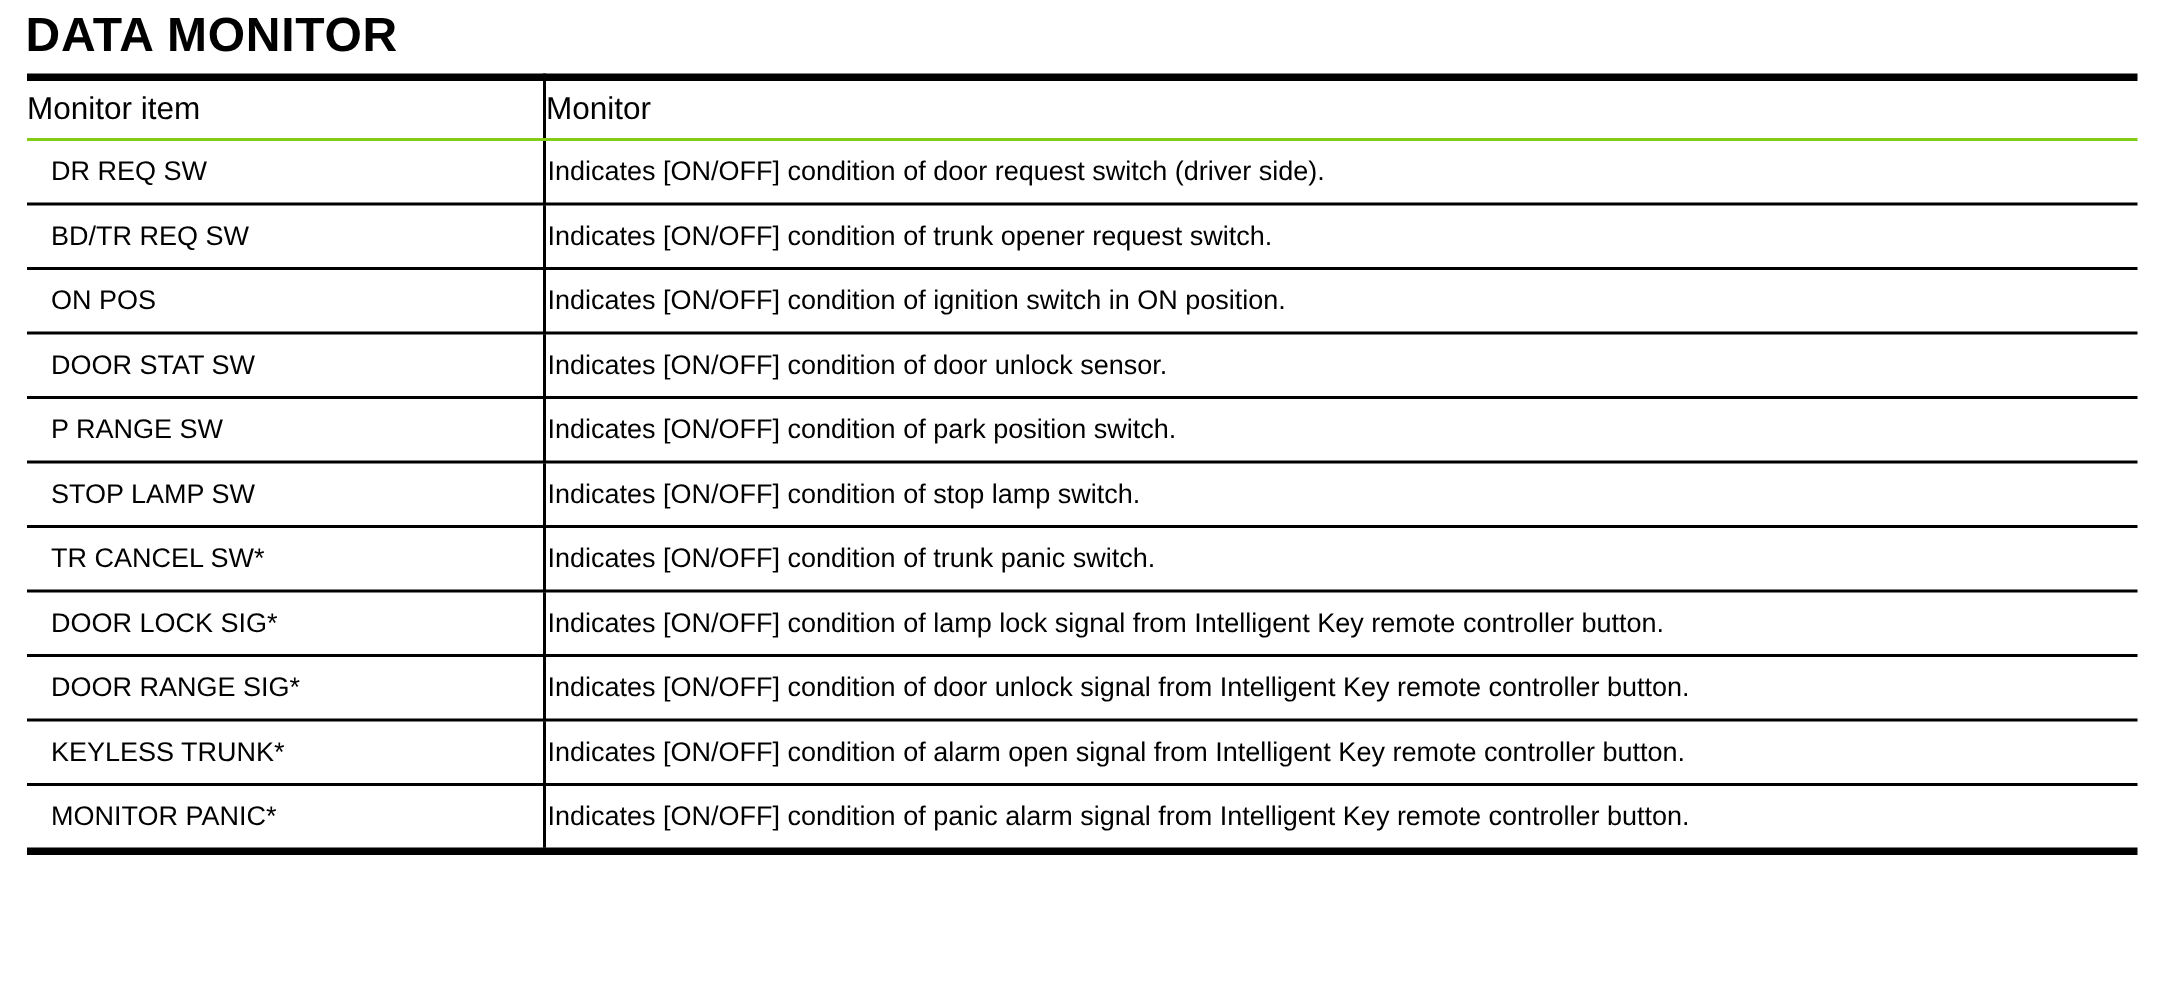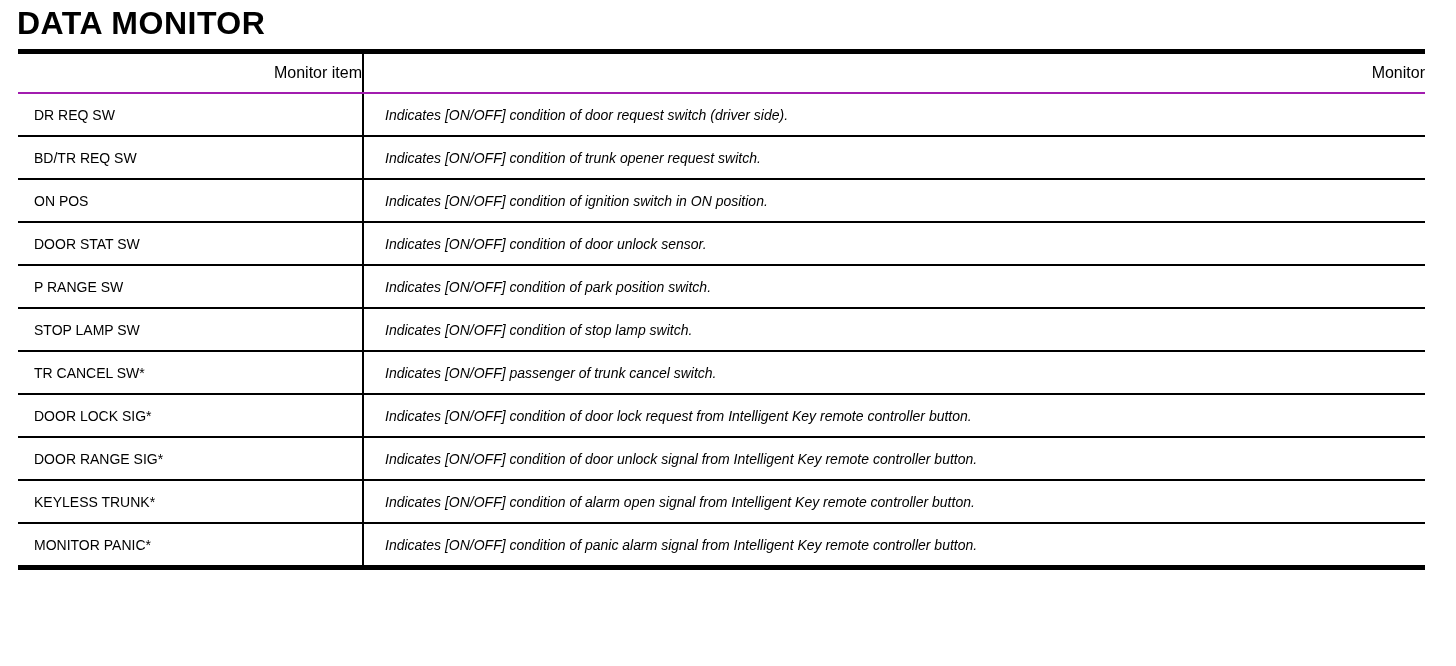"Monitor item" table.data-monitor th { border-bottom: 2px solid #a21caf -> 2px solid #84cc16; font-size: 16px -> 21px; text-align: right -> left }
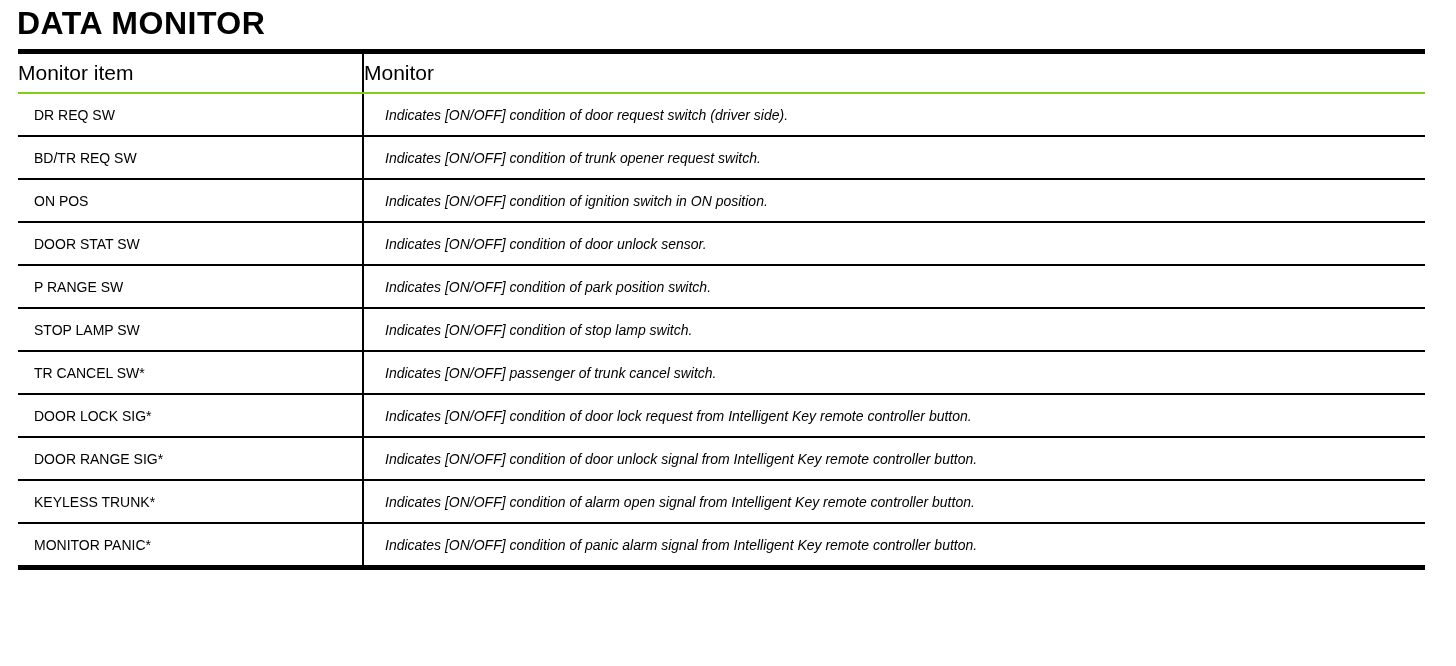"DR REQ SW" table.data-monitor td { font-size: 14px -> 18px }
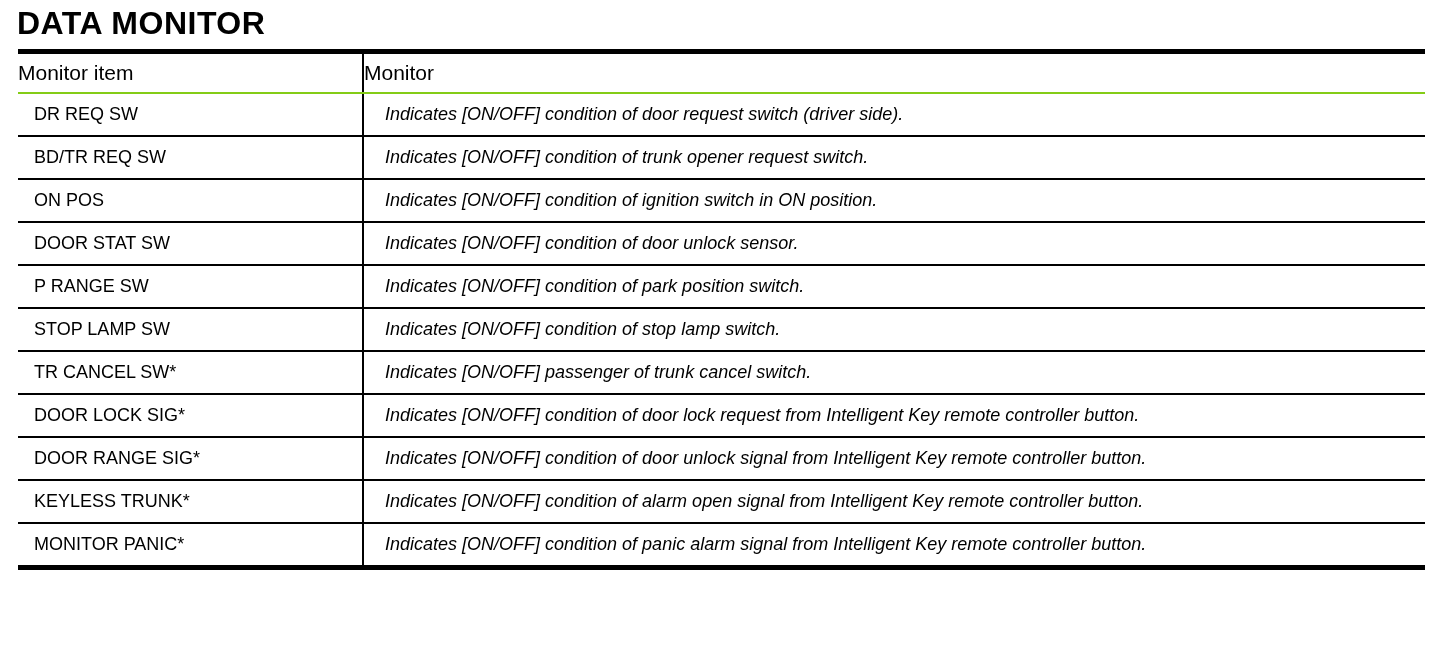"Indicates [ON/OFF] condition of door" table.data-monitor td.content-cell { font-style: italic -> none; padding-left: 21px -> 1px }
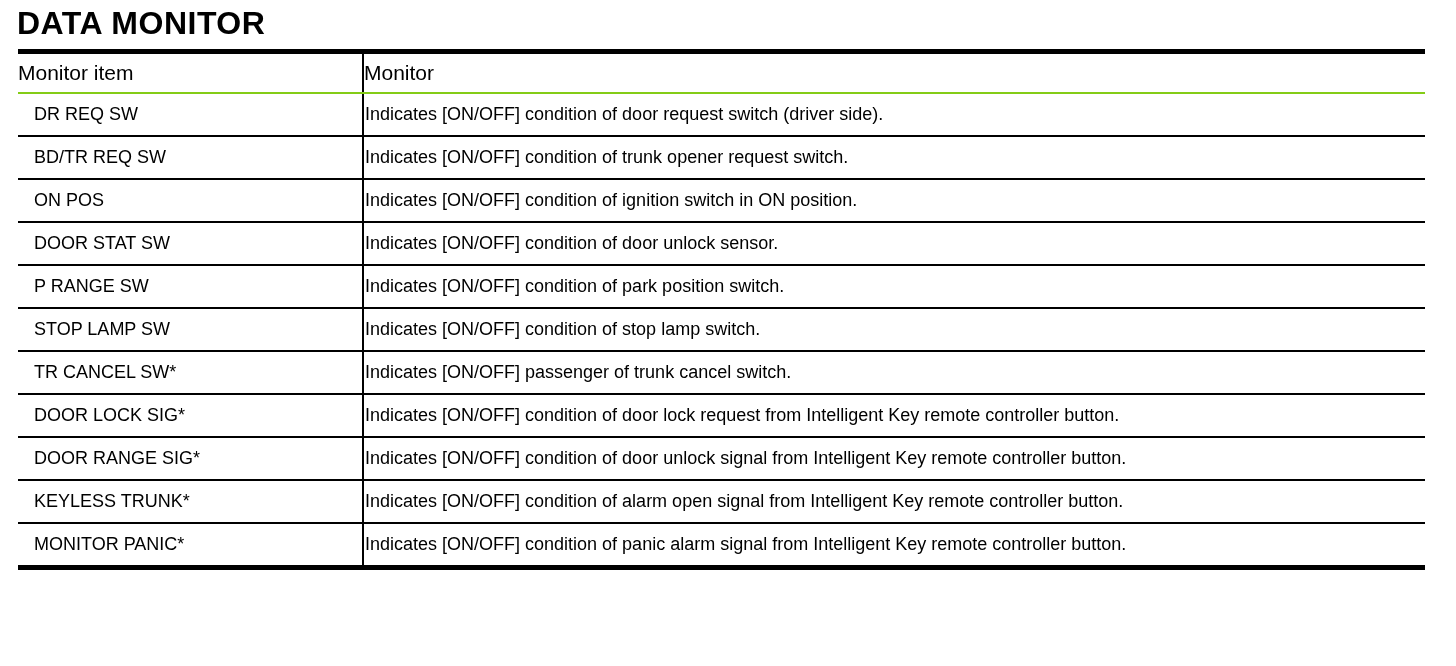"Indicates [ON/OFF] passenger of trunk" td.content-cell { text: passenger of trunk cancel -> condition of trunk panic }
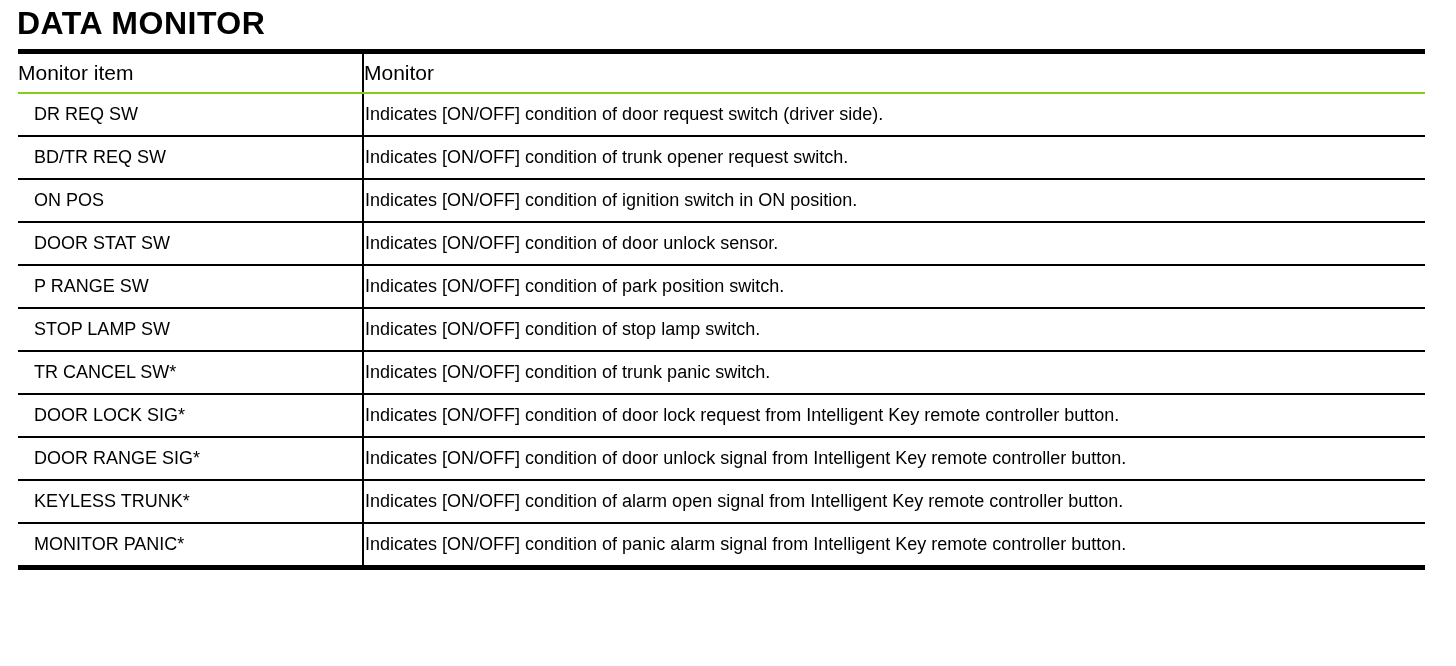"Indicates [ON/OFF] condition of door lock" td.content-cell { text: door lock request -> lamp lock signal }
